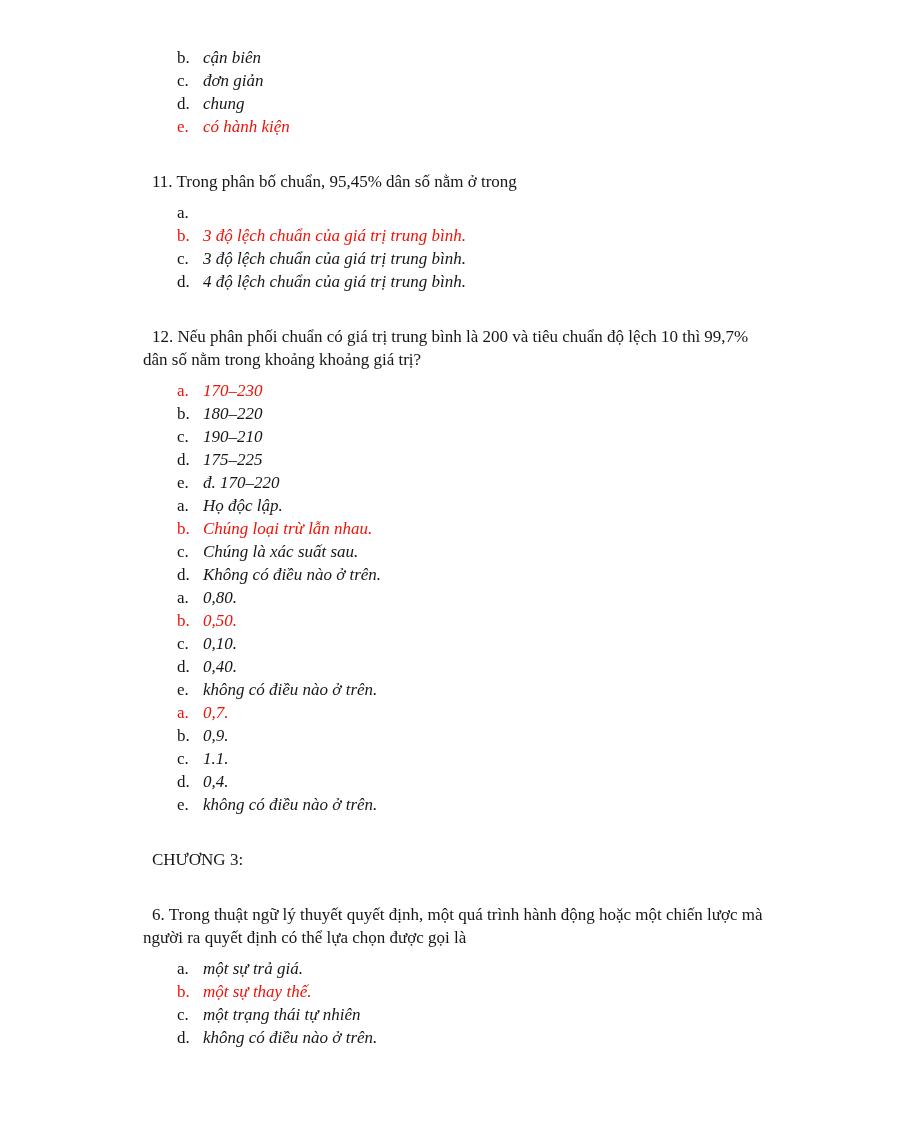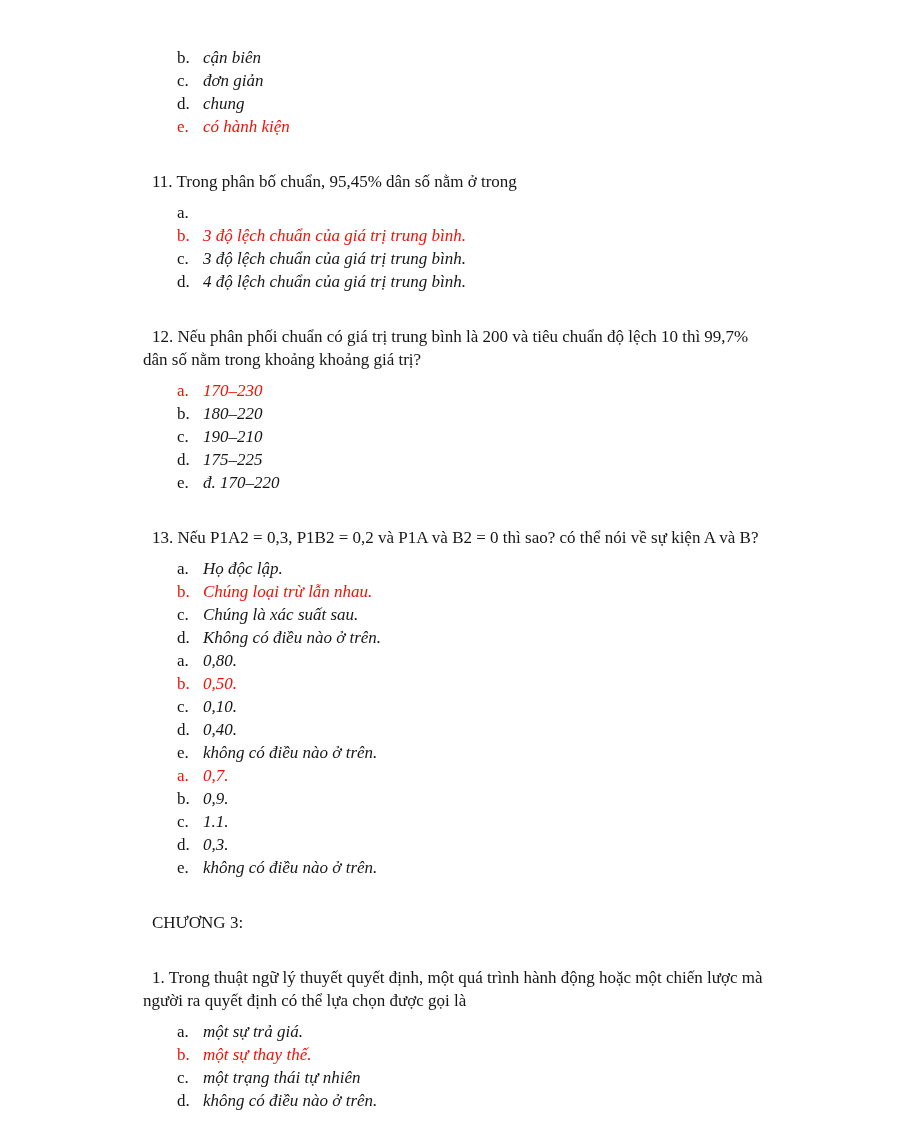"13. Nếu P1A2 = 0,3," div.question { html: <div> <div><span>13. Nếu P1A2 = 0,3, P1B2 = 0,2 và P1A và B2 = 0 thì sao? có thể nói về sự kiện A và B?</span></div> </div> -> none }
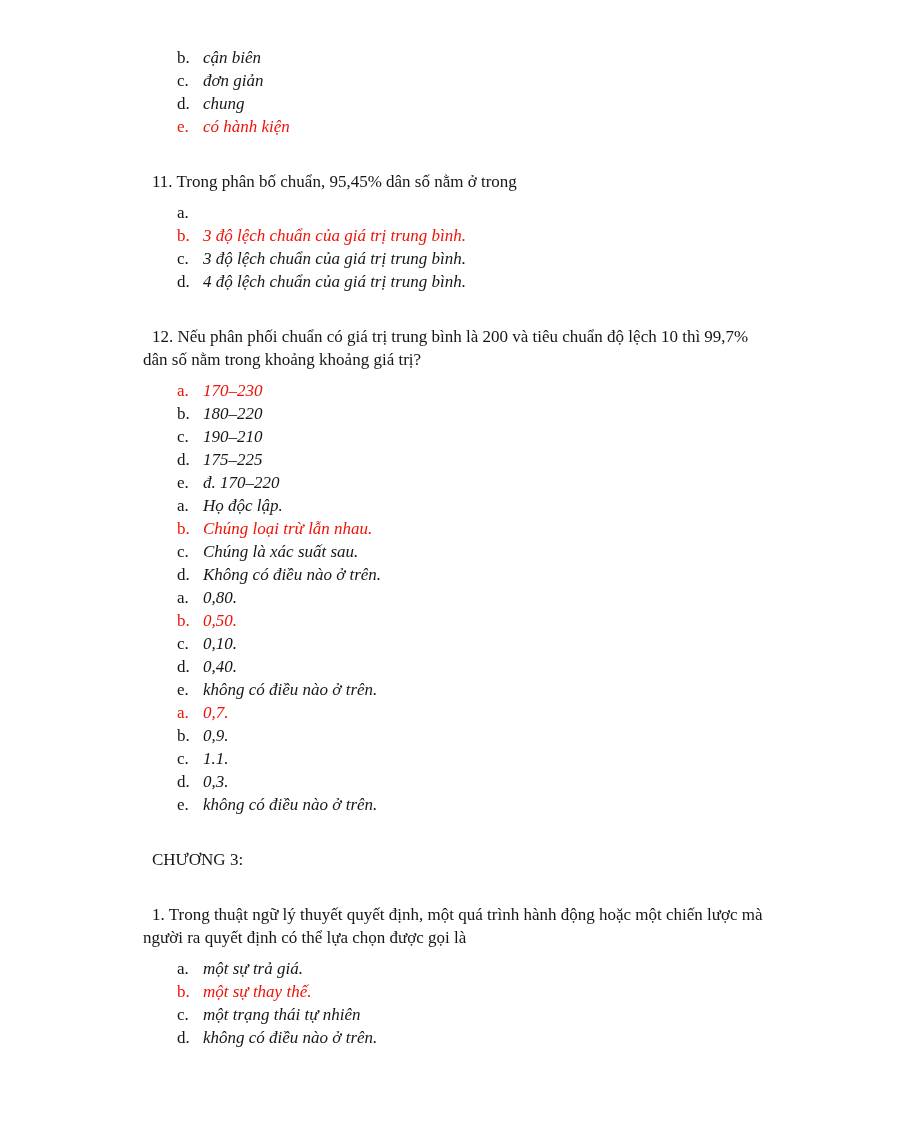"0,3." span.text { text: 0,3 -> 0,4 }
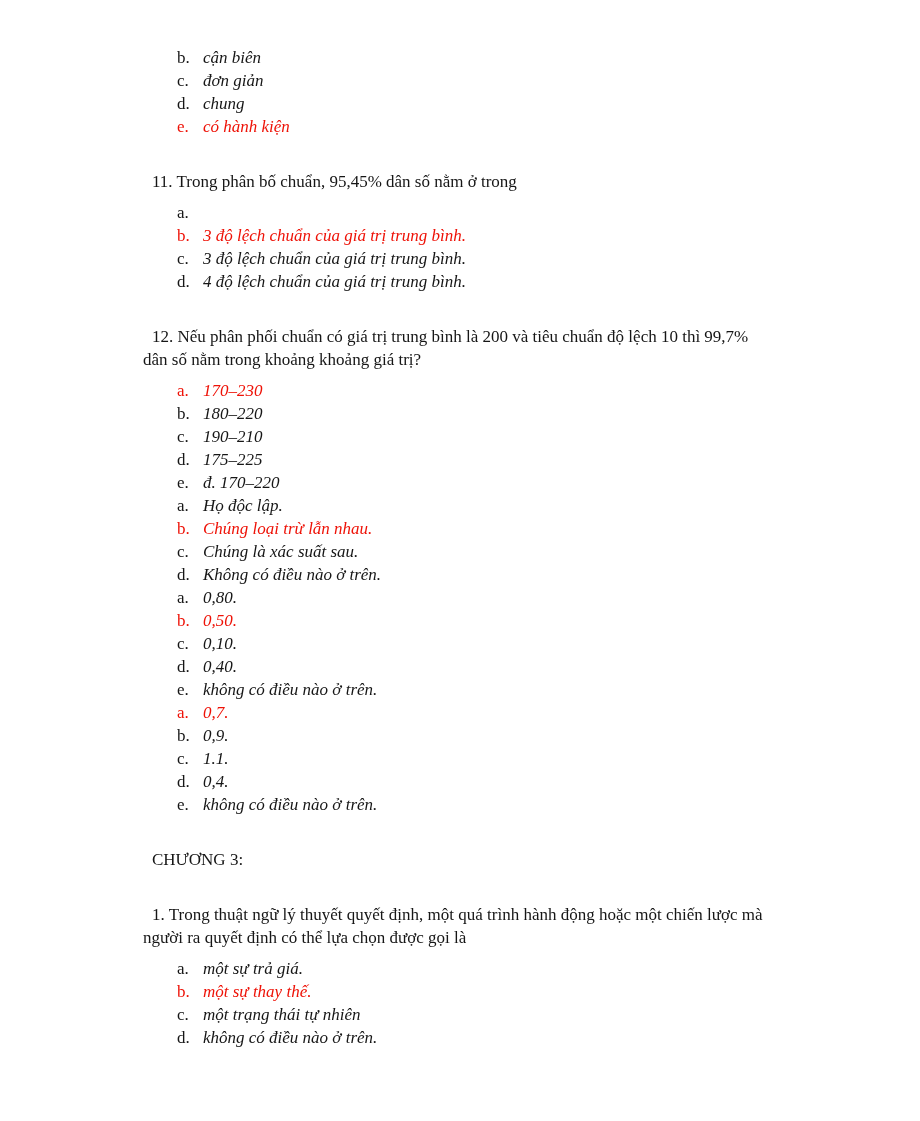"1. Trong thuật ngữ lý" span { text: 1 -> 6 }
